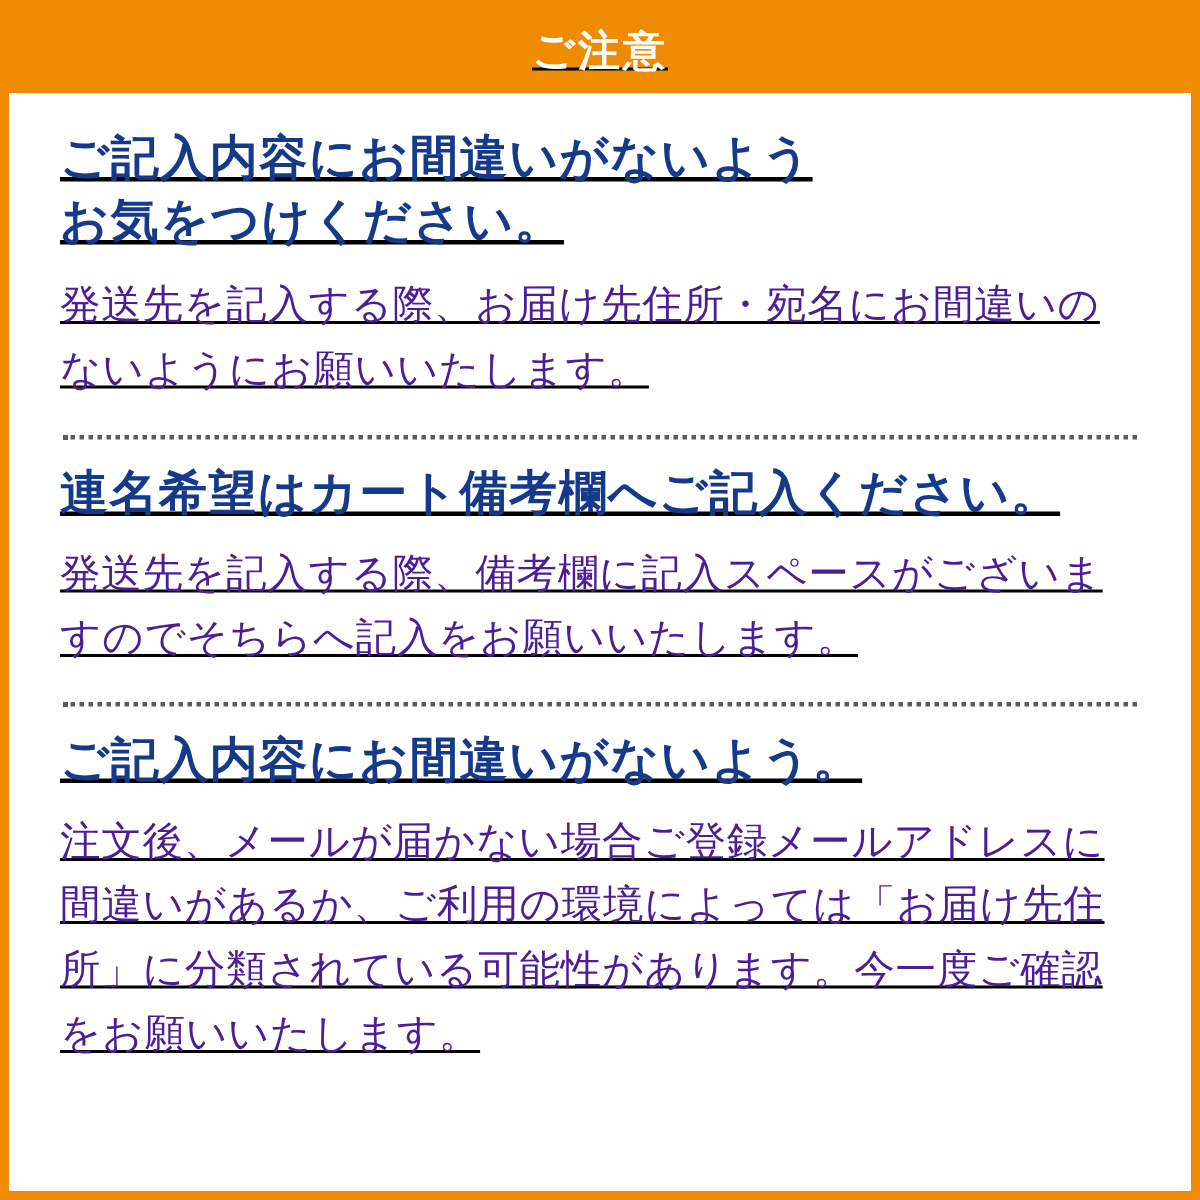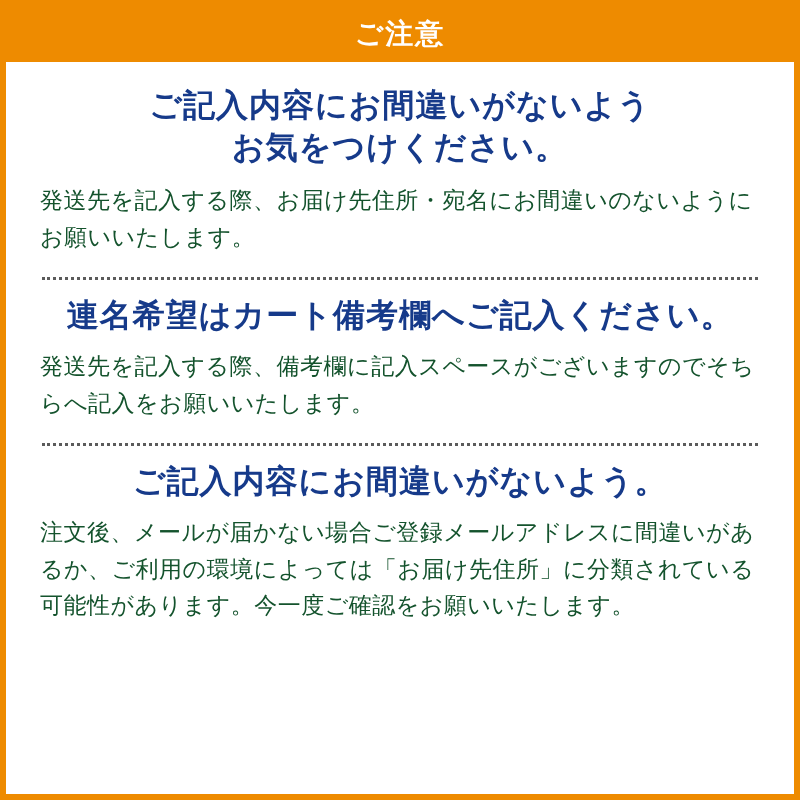"ご注意" #notice-card { text-decoration: none -> underline }
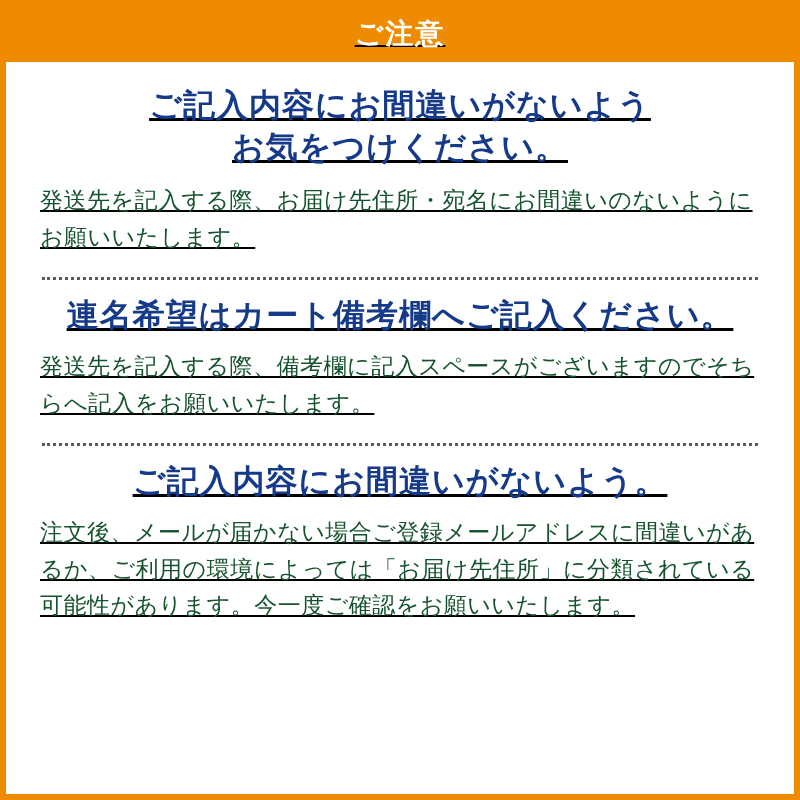"ご記入内容にお間違いがないよう" .section-heading { text-align: center -> left }
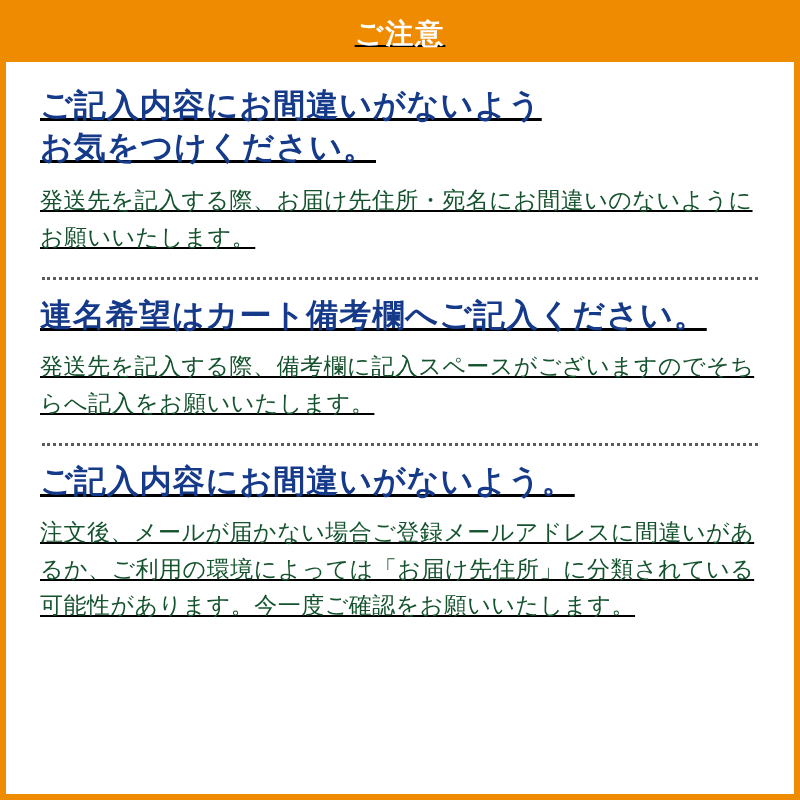"発送先を記入する際、お届け先住所・宛名にお間違いのないようにお願いいたします。" .section-text { color: #14532d -> #4c1d95; font-size: 23px -> 27px }
